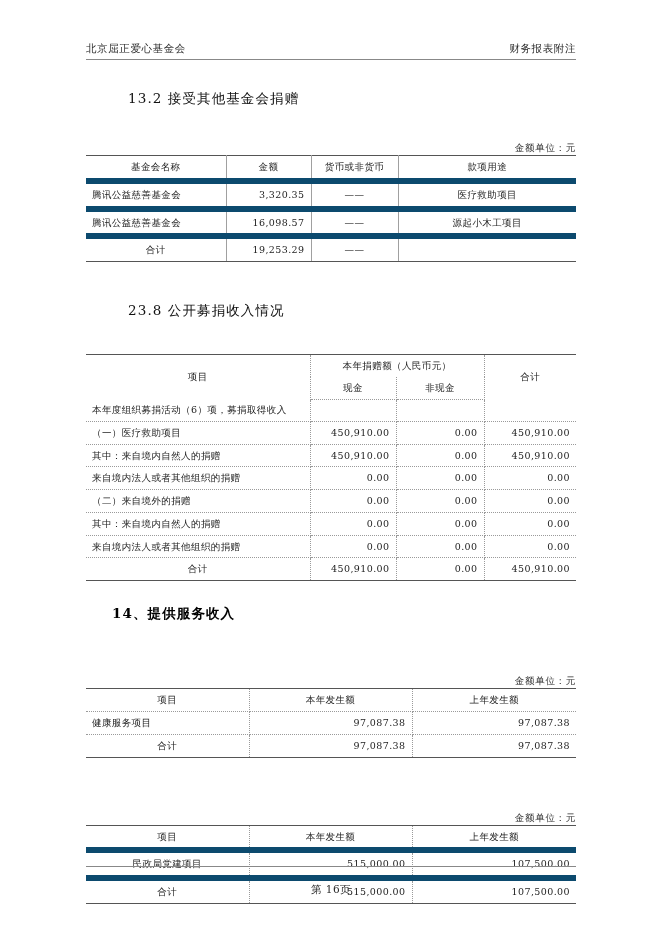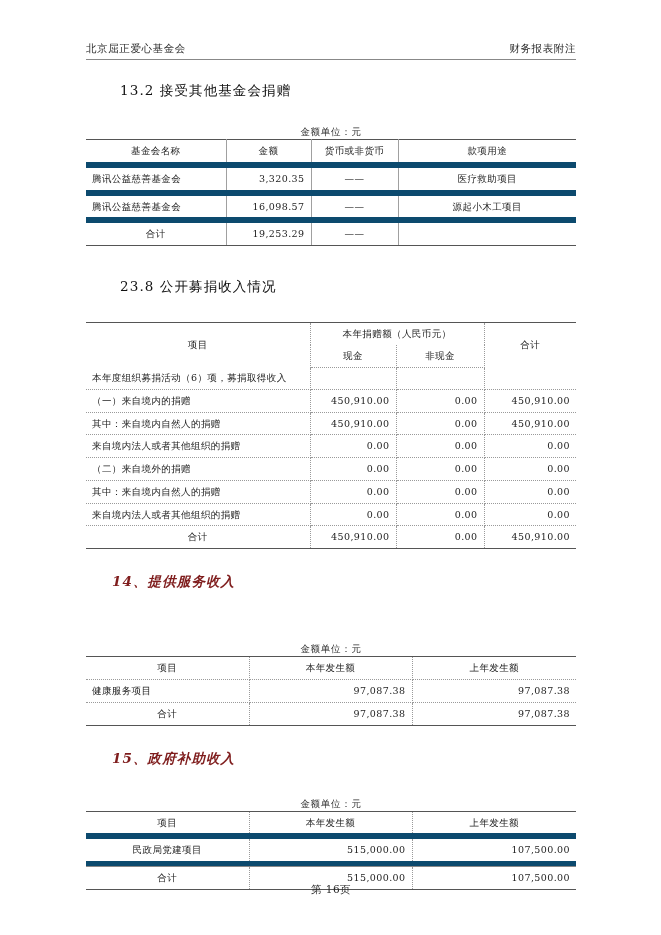"13.2 接受其他基金会捐赠" .h-sub { margin: 8px -> 16px }
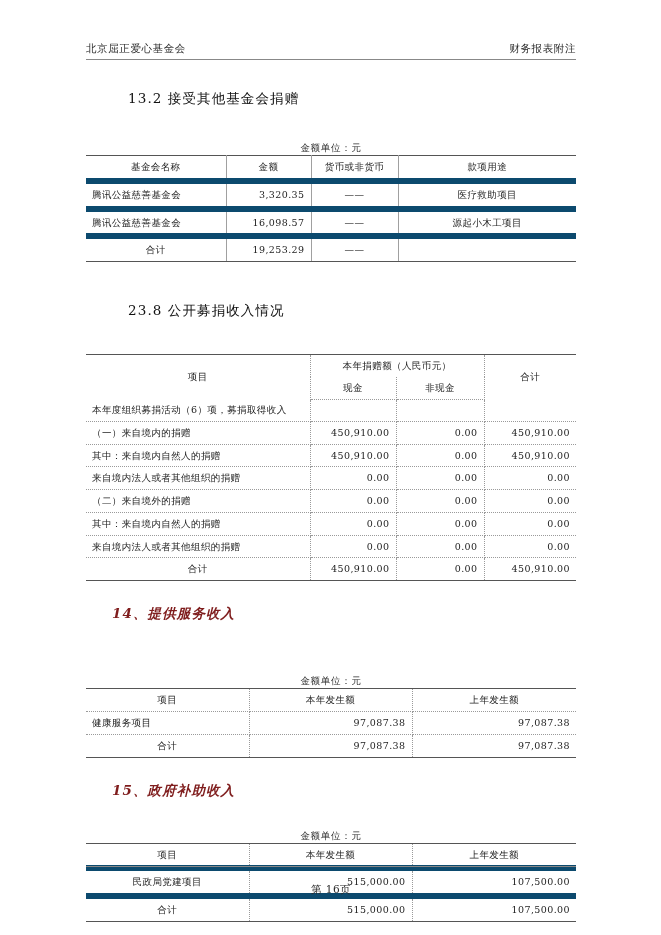"金额单位：元" .unit-note { text-align: center -> right }
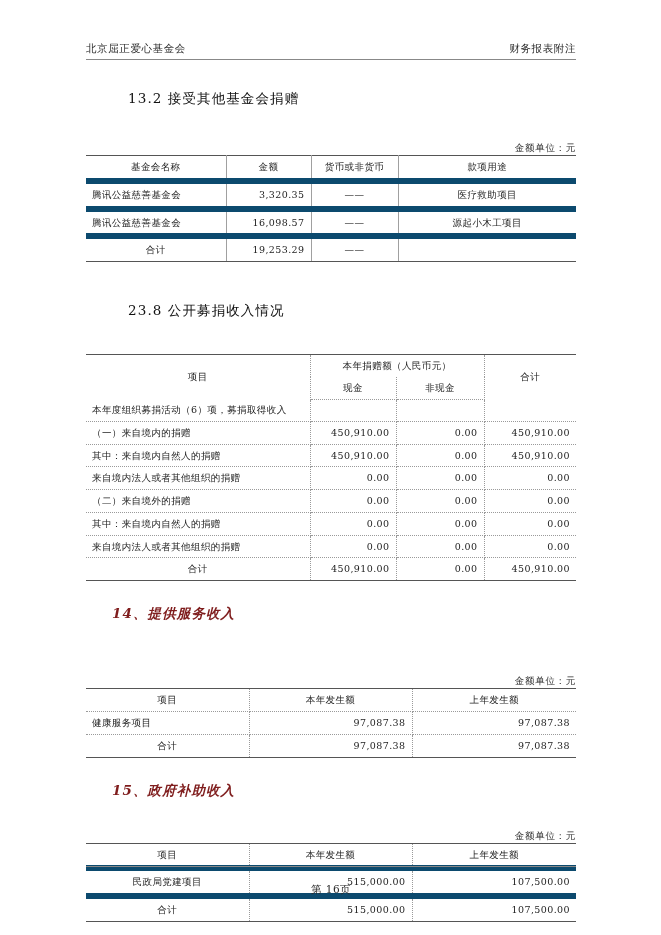"（一）来自境内的捐赠" td.l { text: 来自境内的捐赠 -> 医疗救助项目 }
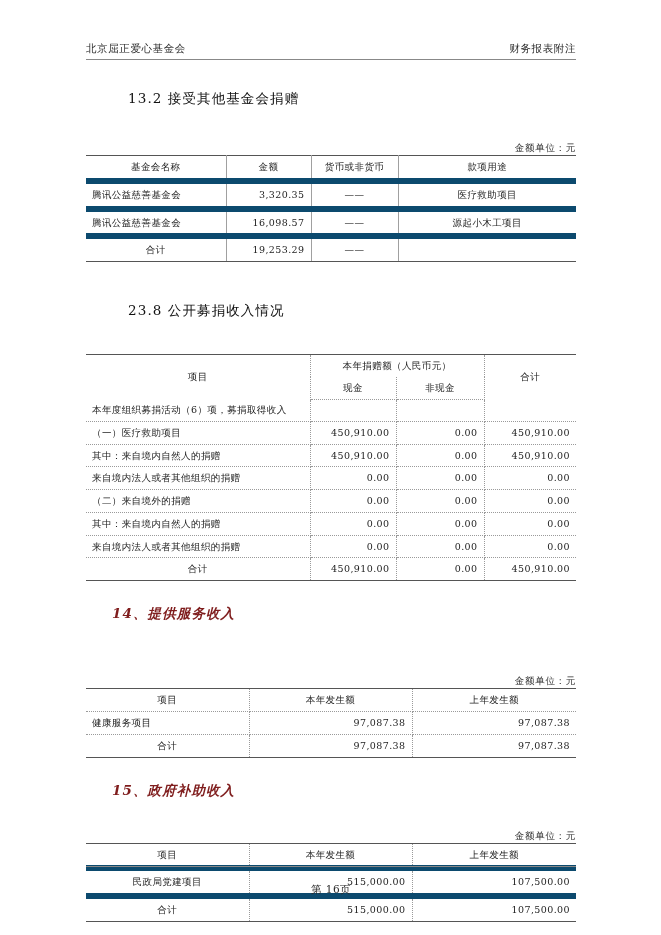"14、提供服务收入" .h-main { color: #7f1d1d -> #000000; font-style: italic -> none }
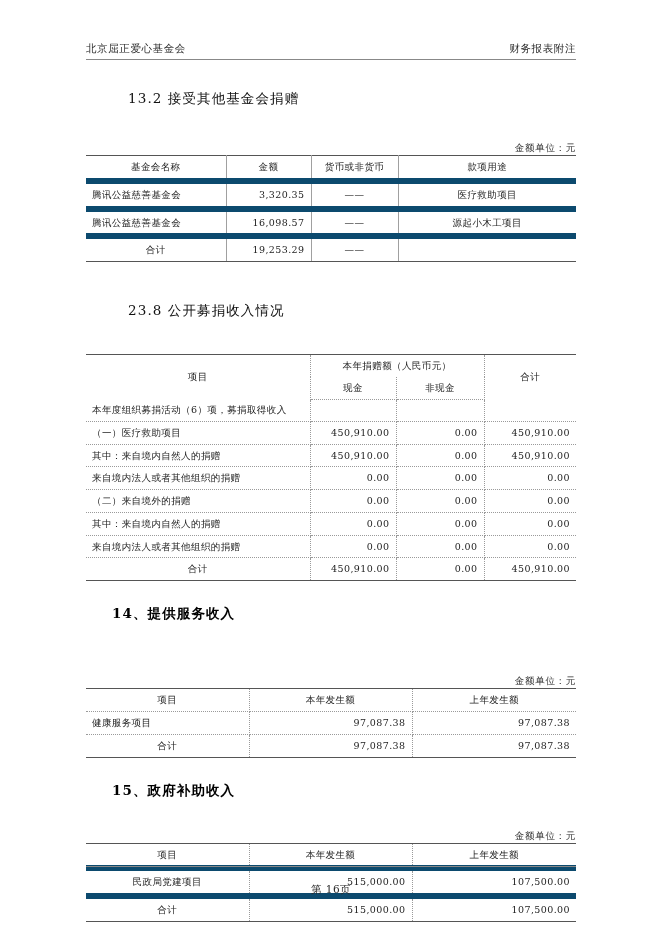"15、政府补助收入" h2.h-main { html: <h2>15、政府补助收入</h2> -> none }
